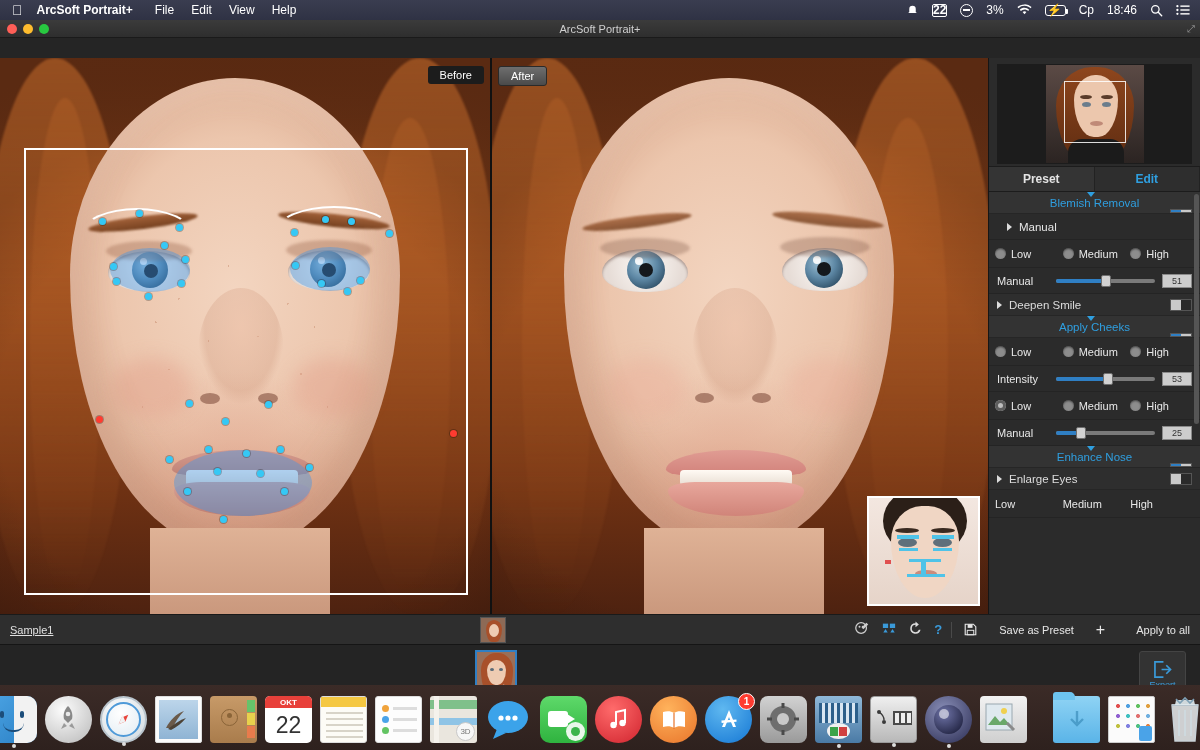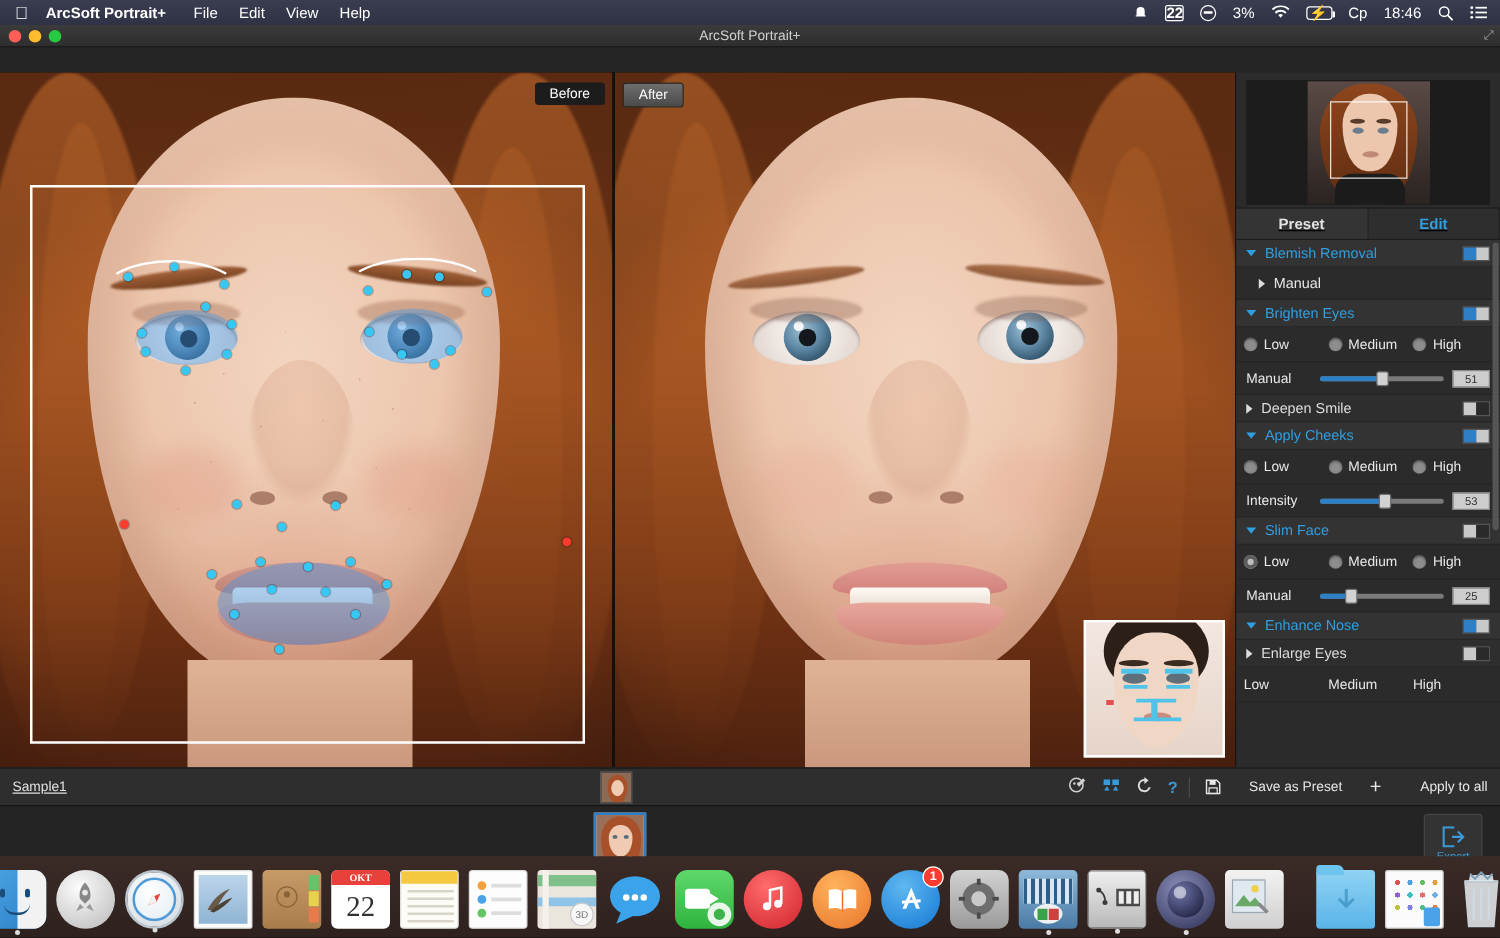"Before" #canvas { background: #000000 -> #f9a8d4 }
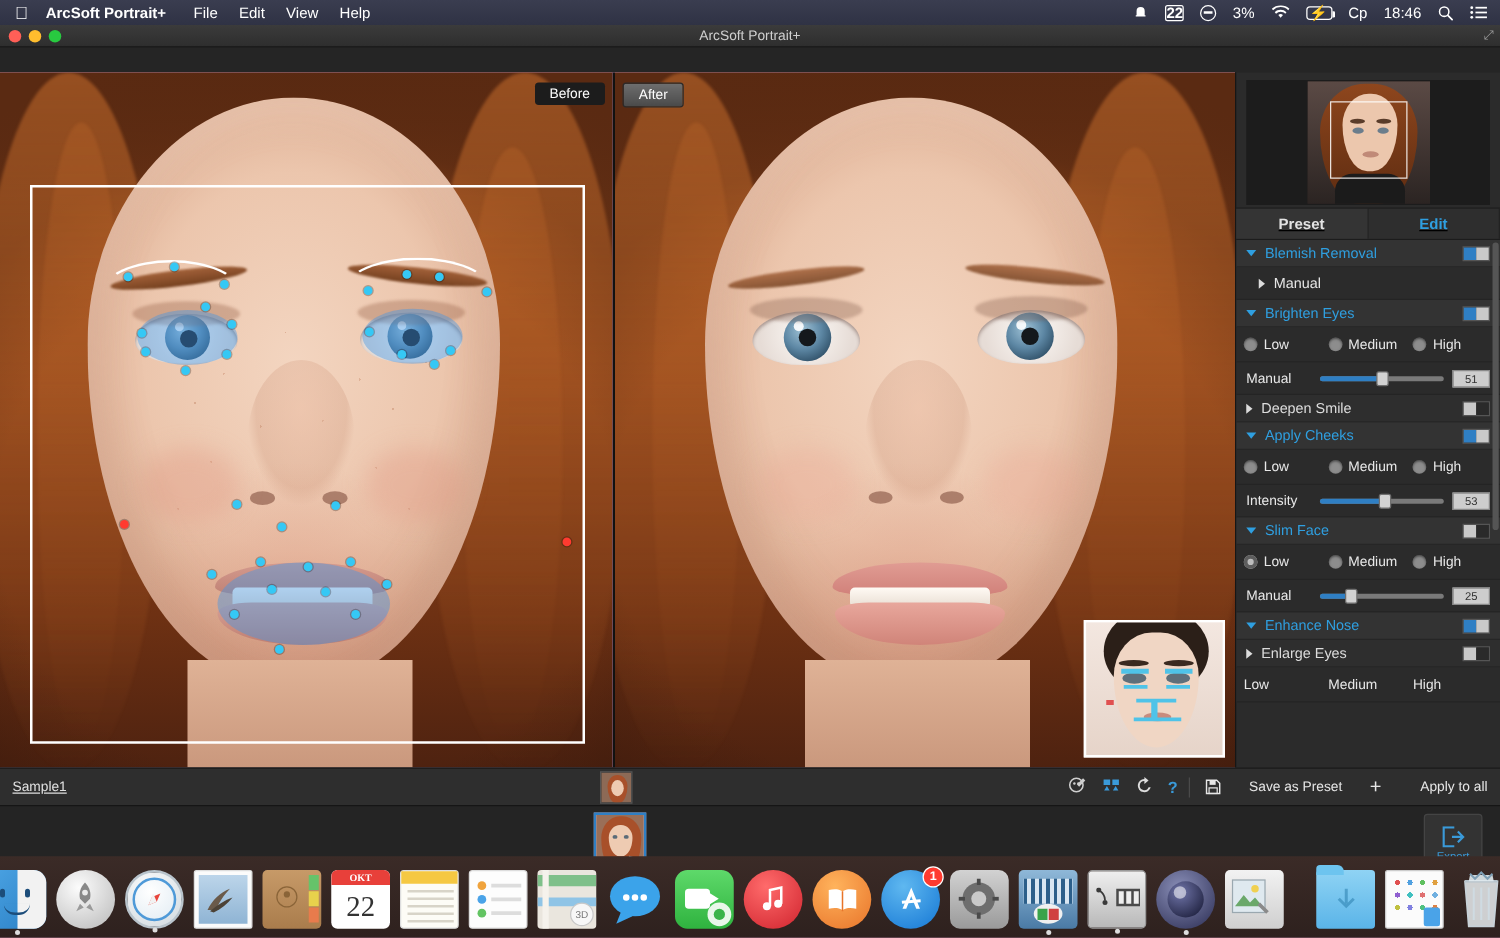"Preset" #tabs { text-decoration: underline -> none }
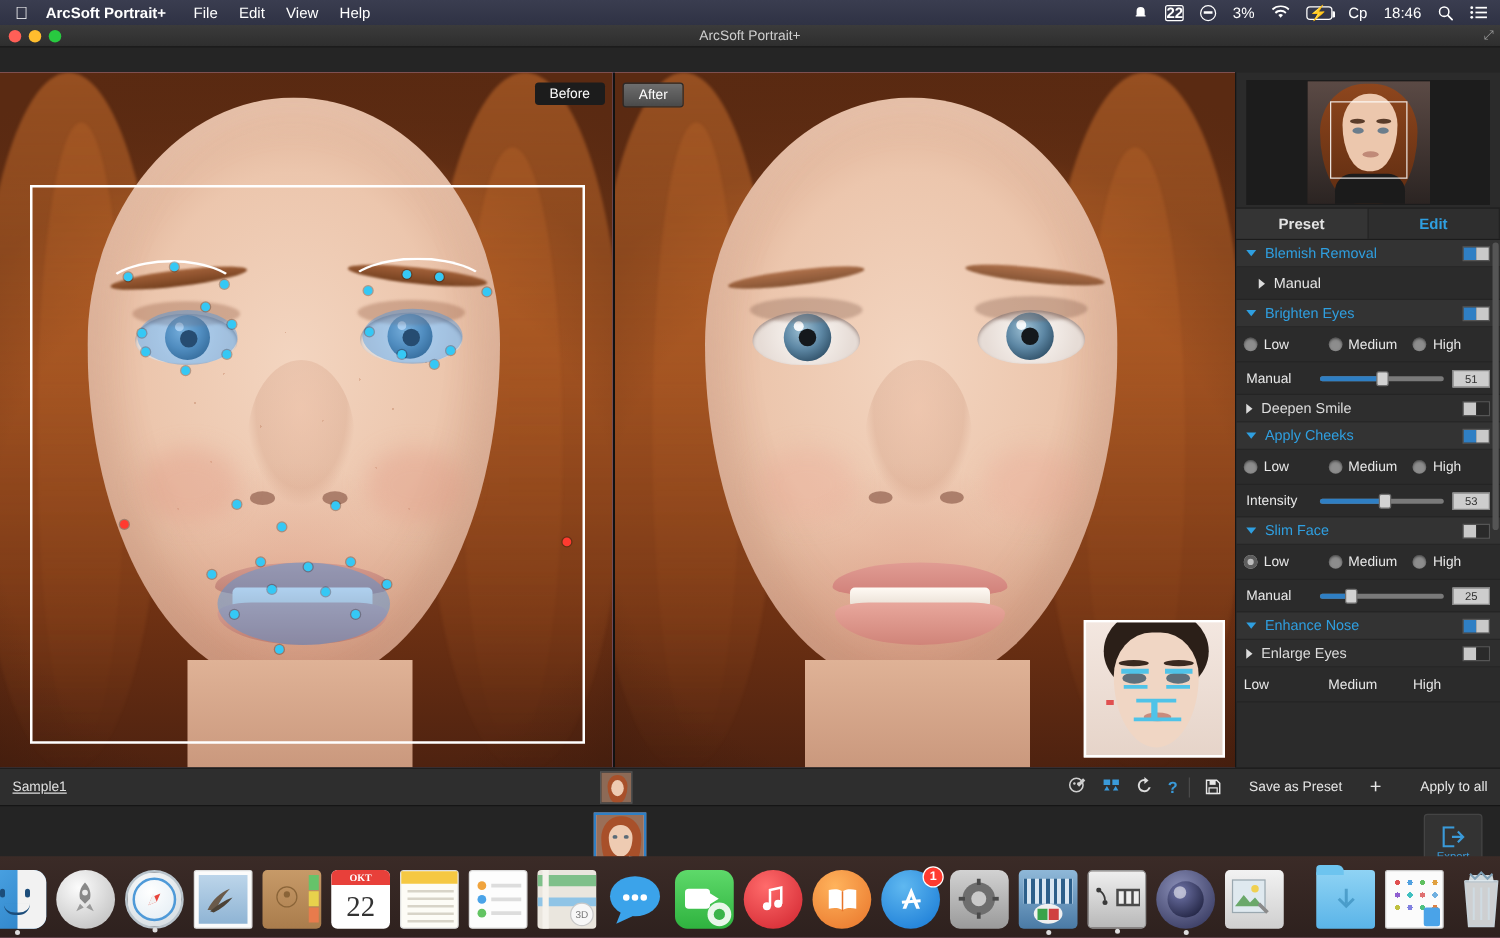"Blemish Removal" .sec-head.open { flex-direction: none -> column }
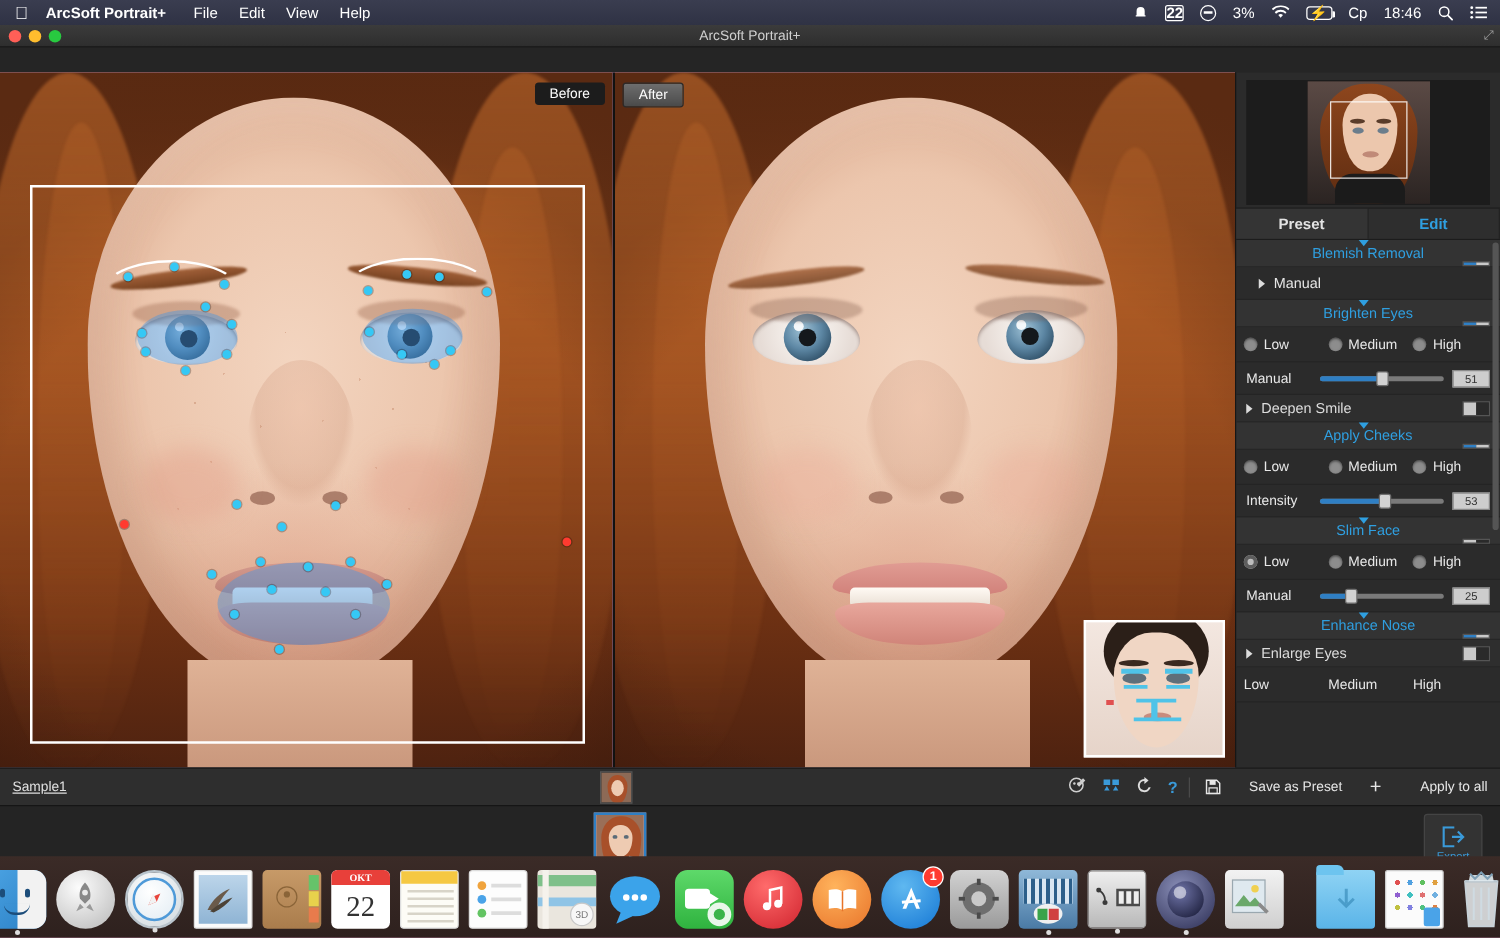"Brighten Eyes" div.sec-head { html: <div> <i></i> <span>Brighten Eyes</span> <span> <i></i> <i></i> </span> </div> -> none }
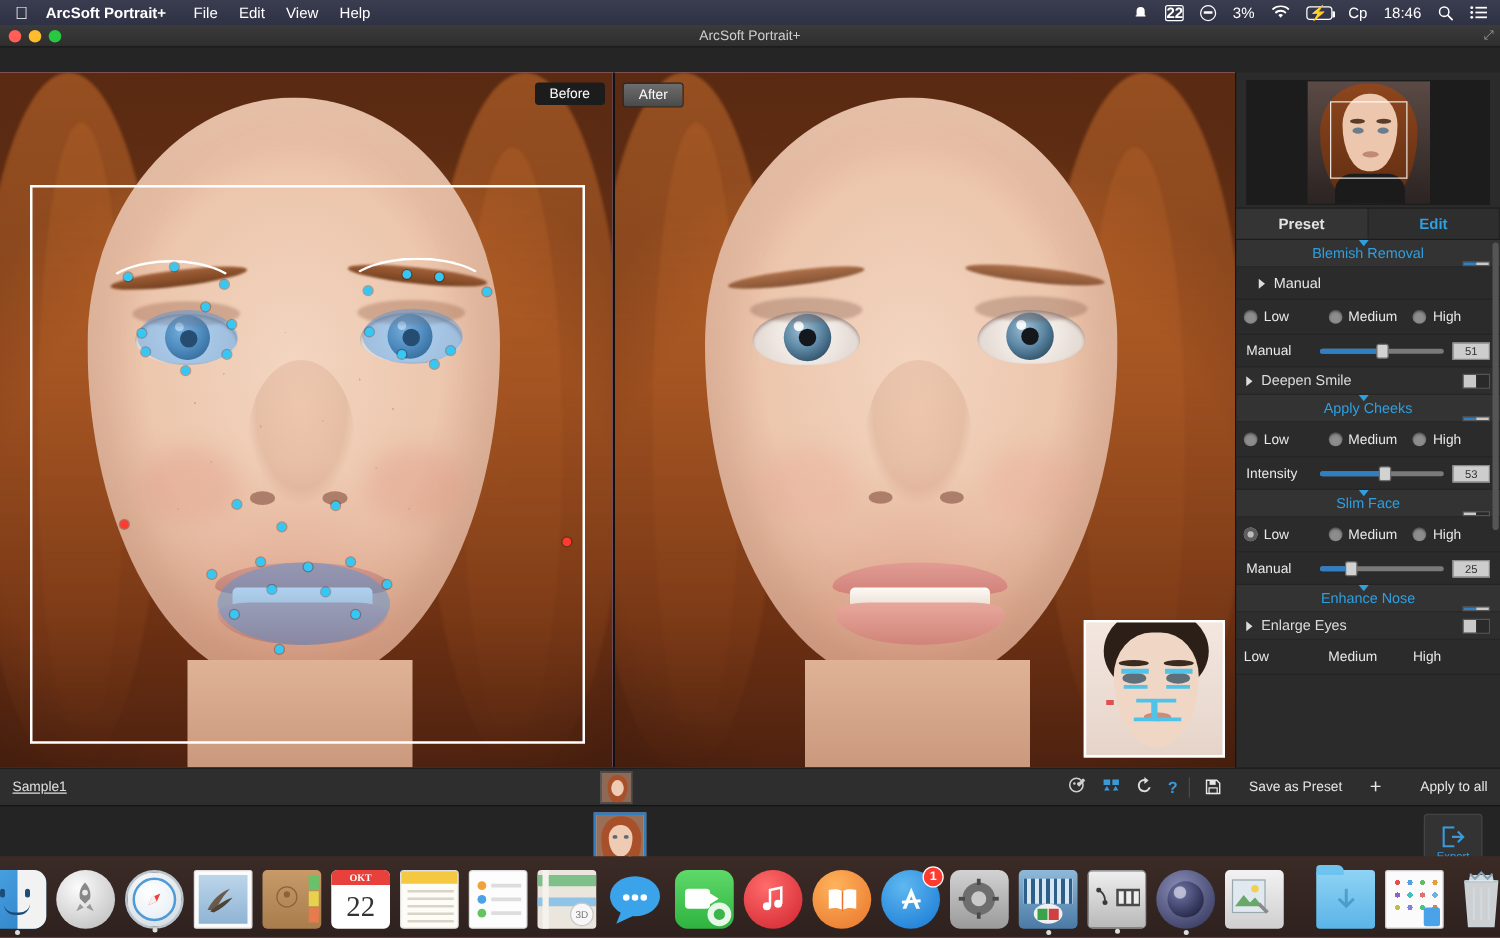"Slim Face" div.sec-head { html: <div> <i></i> <span>Slim Face</span> <span> <i></i> <i></i> </span> </div> -> none }
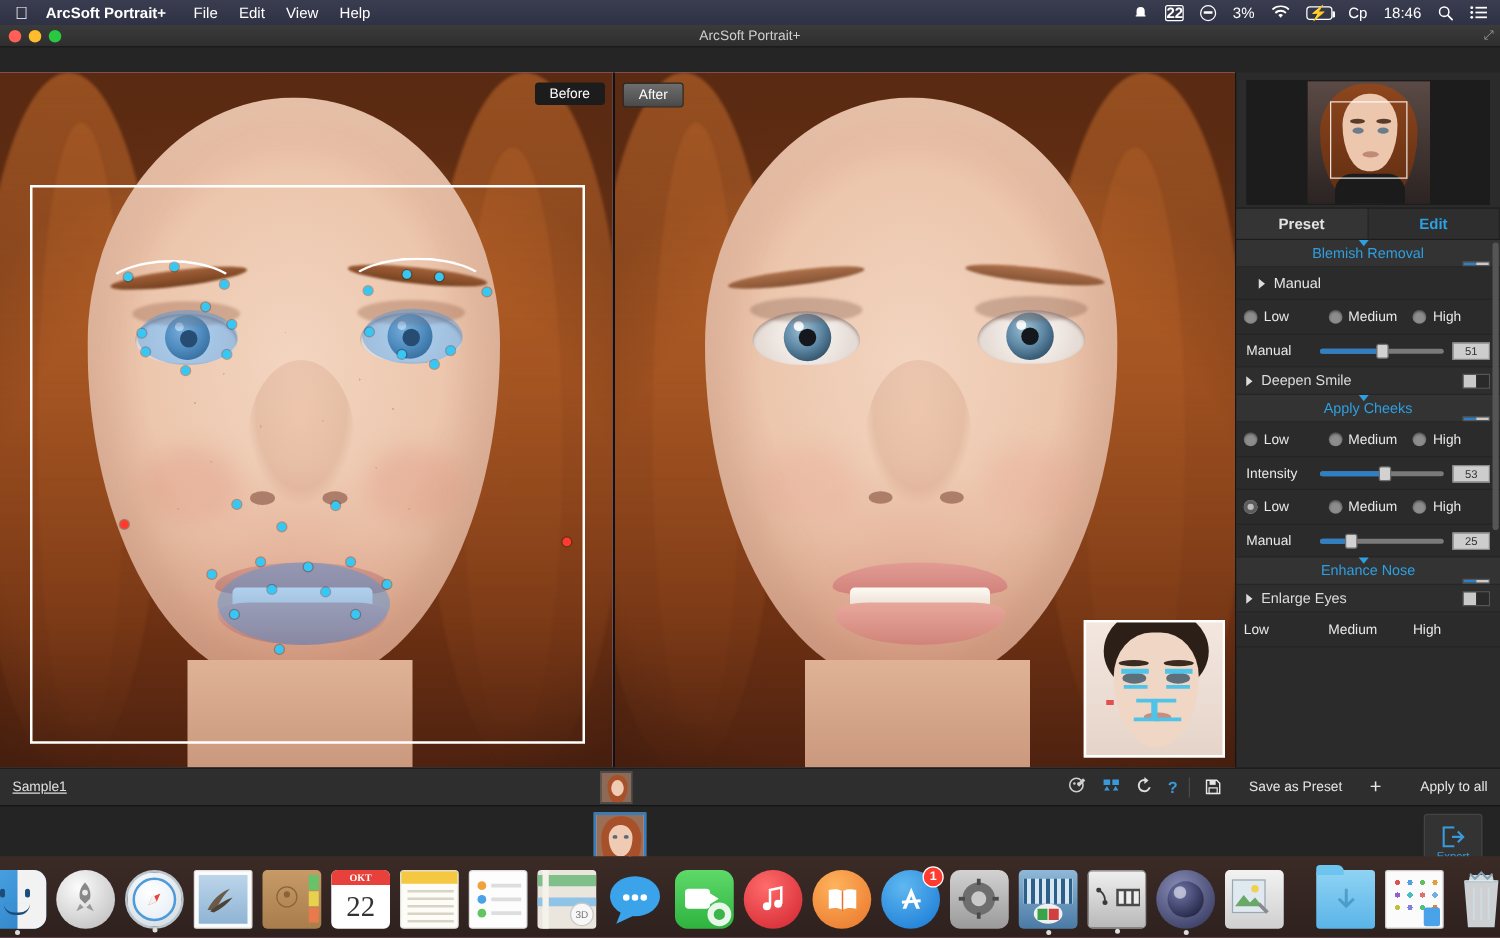"OKT" span.dicon { font-family: Liberation Serif, serif -> none }
